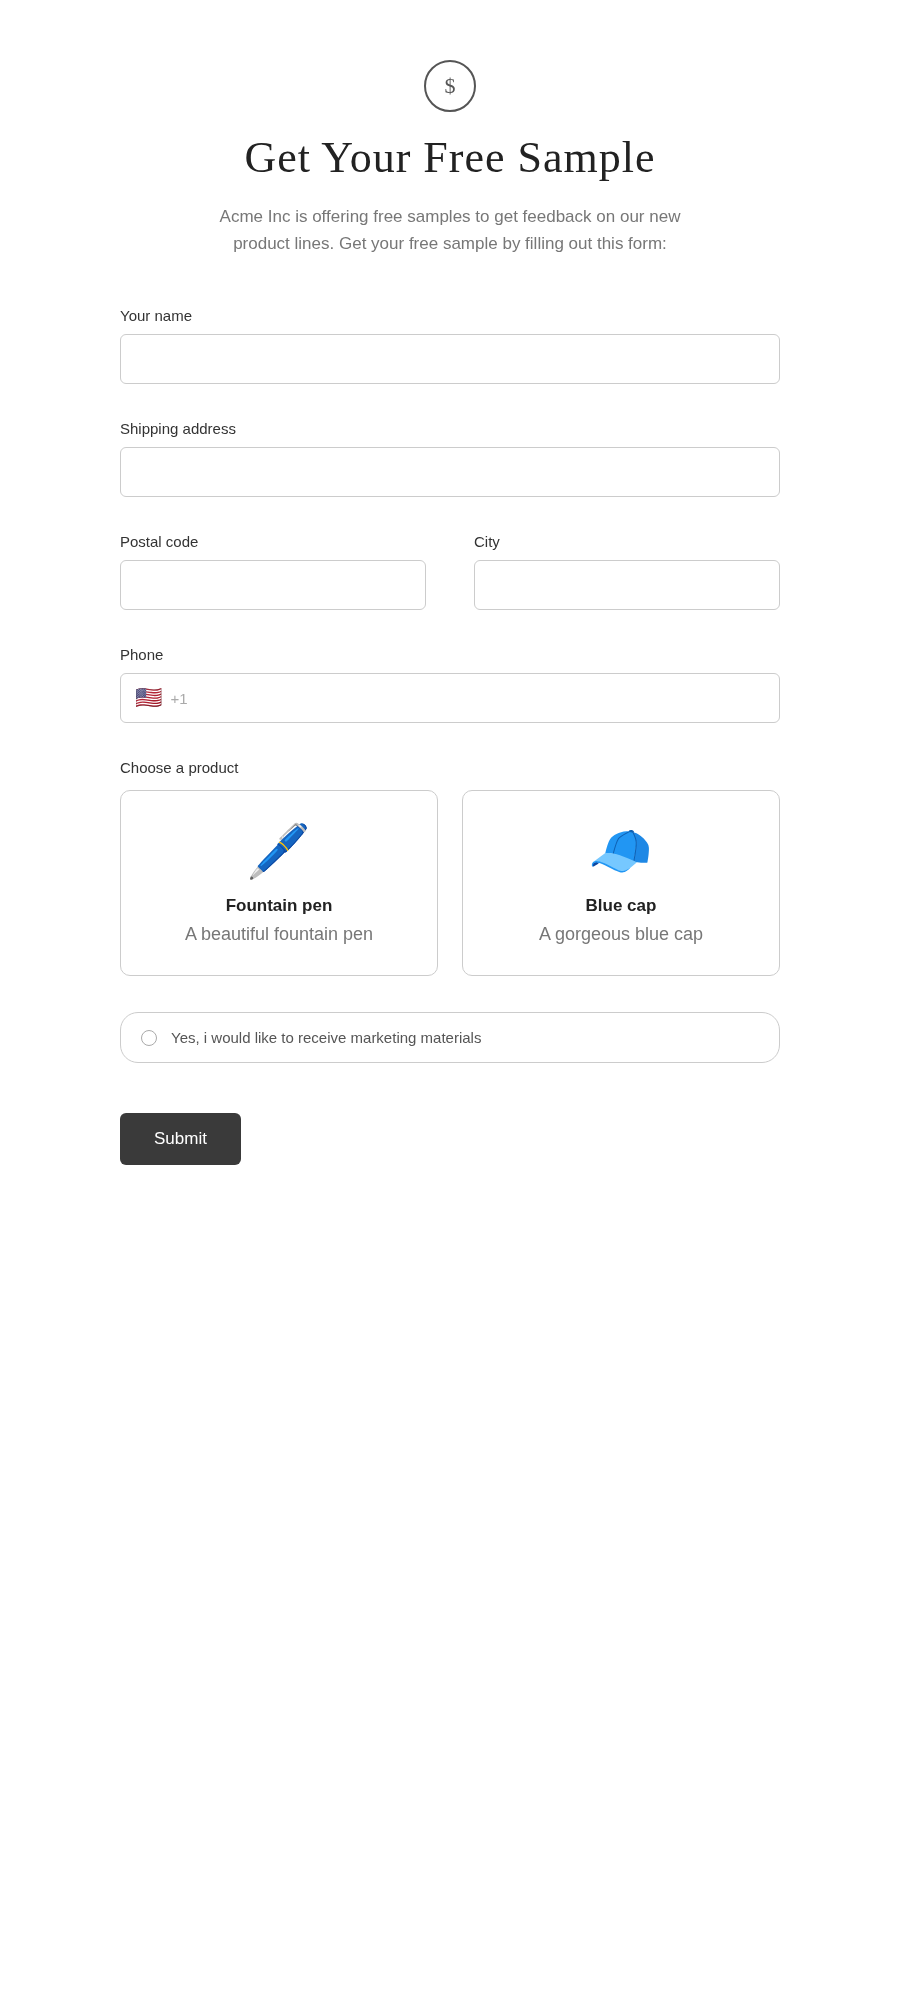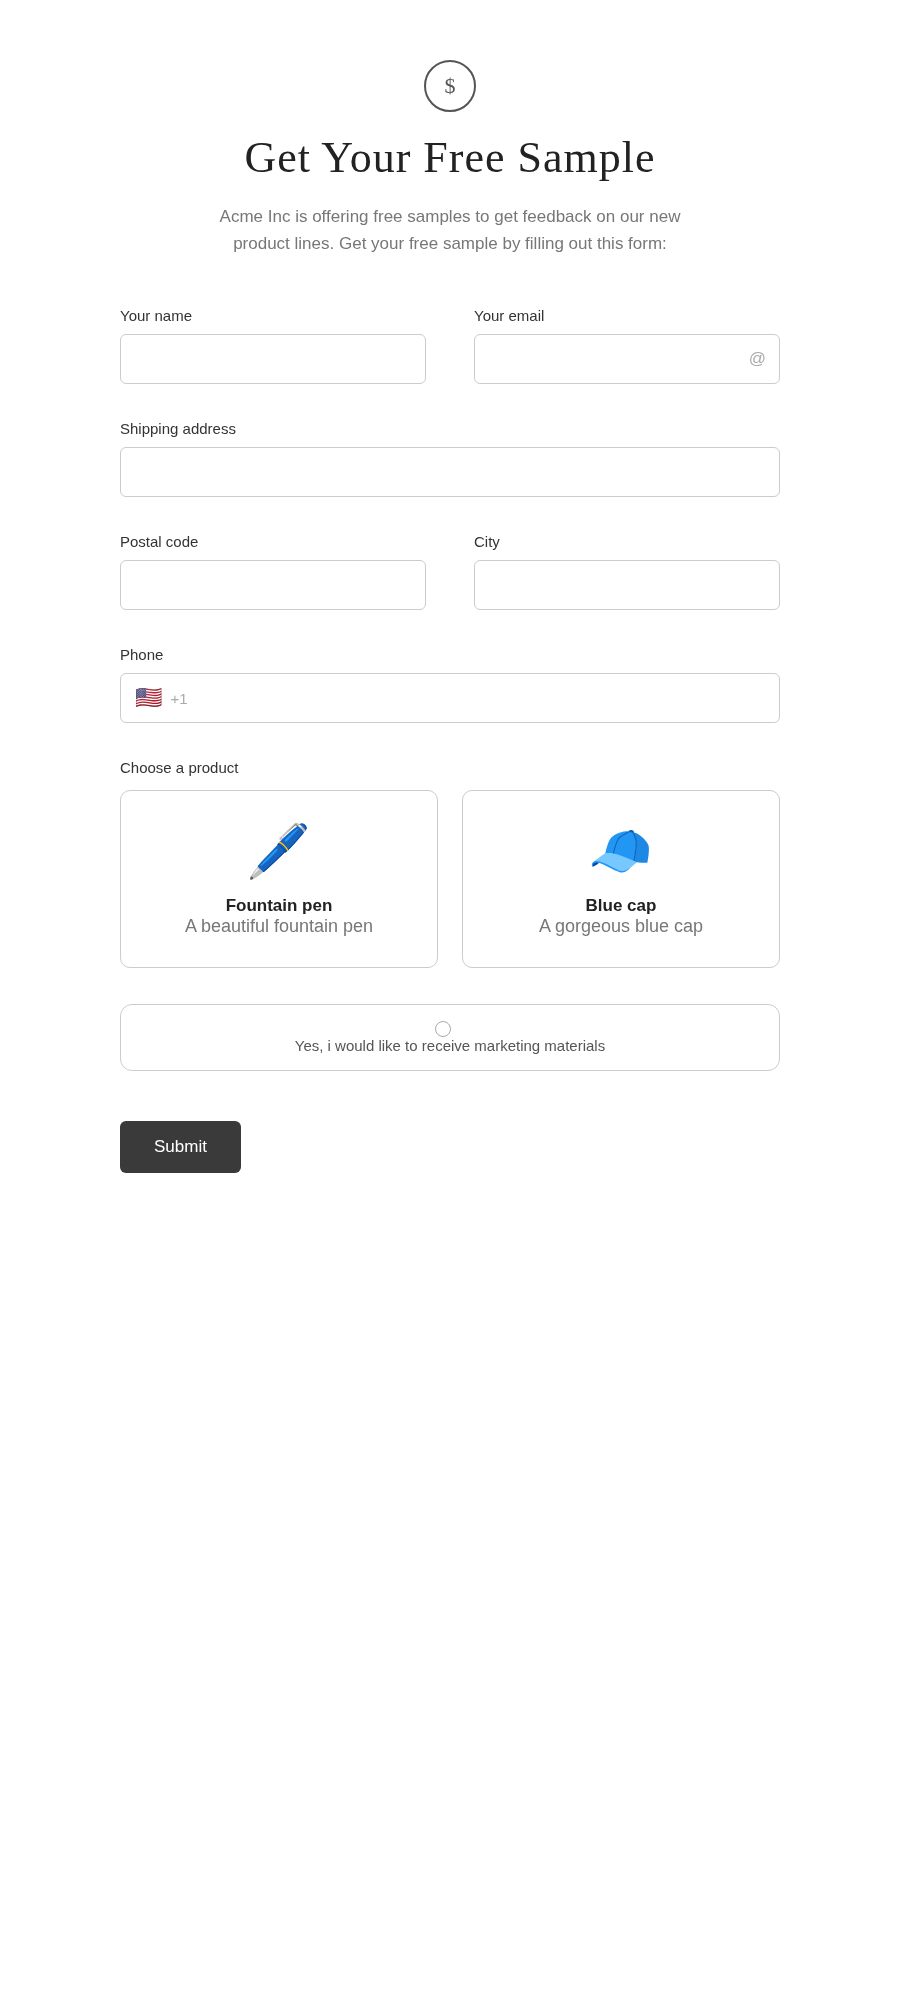"Your email" div.form-group { html: <div> <label>Your email</label> <div> <input> <span>@</span> </div> </div> -> none }
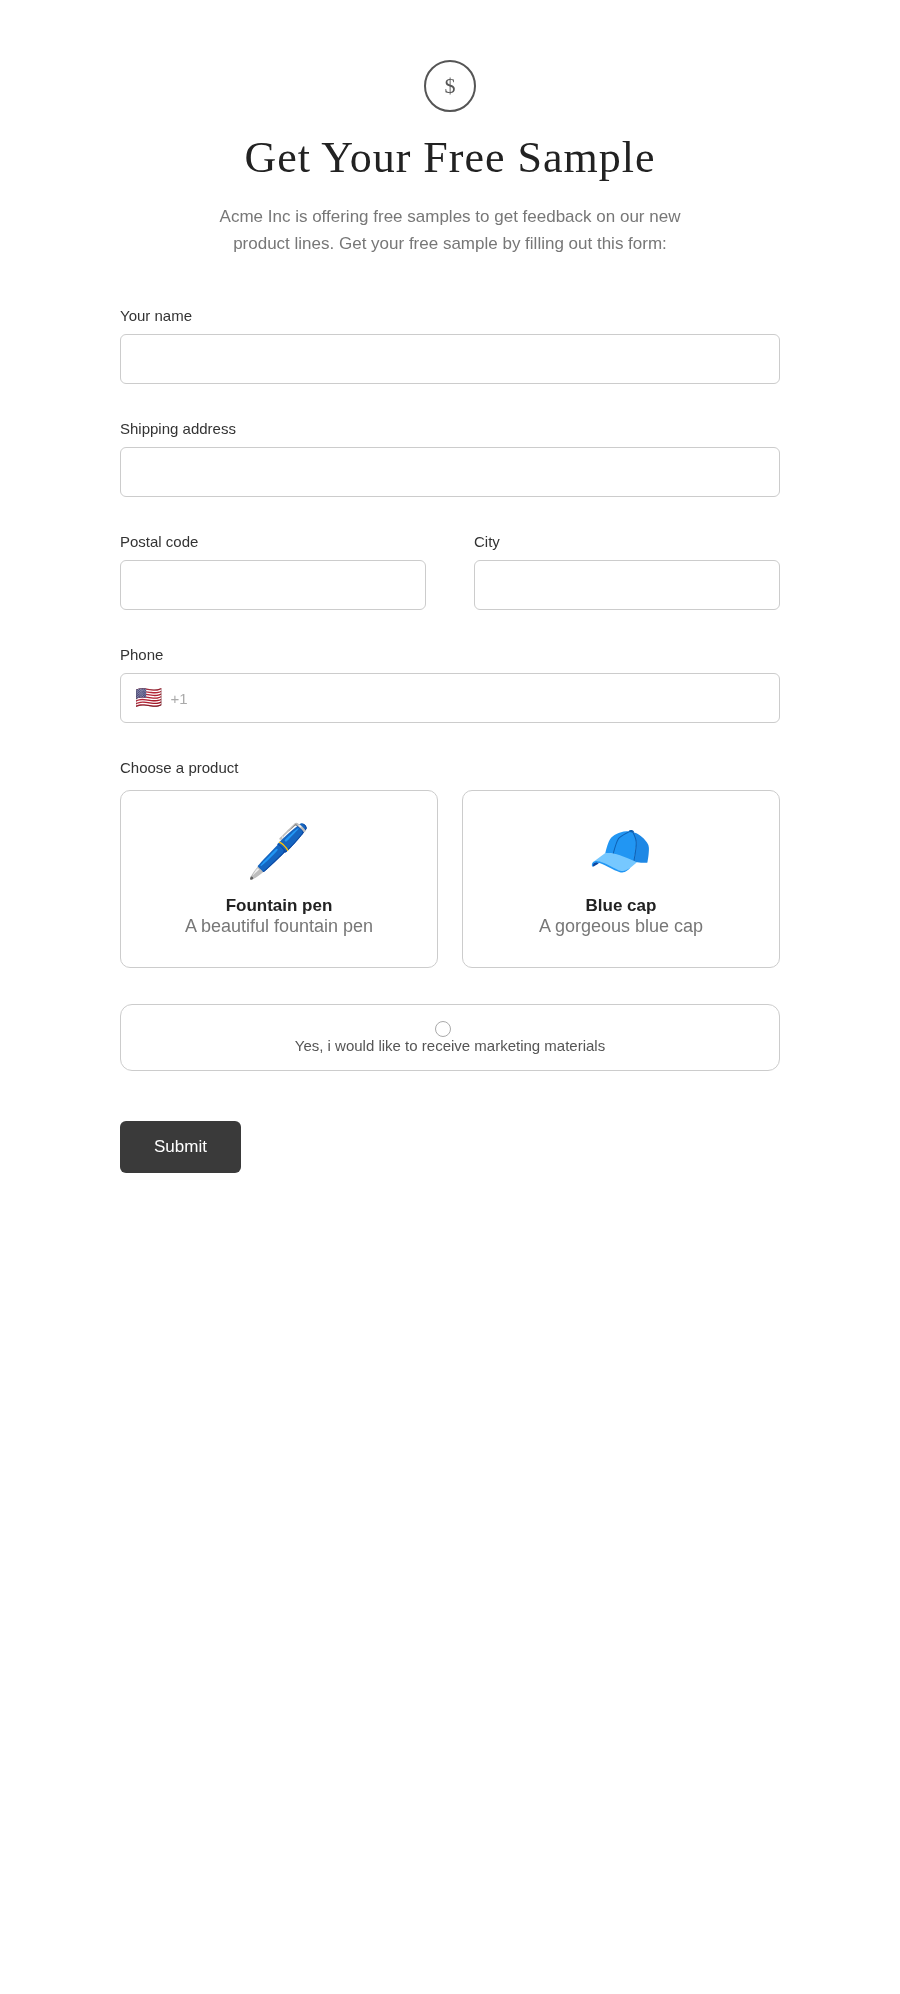"Fountain pen" .product-name { margin-bottom: none -> 8px }
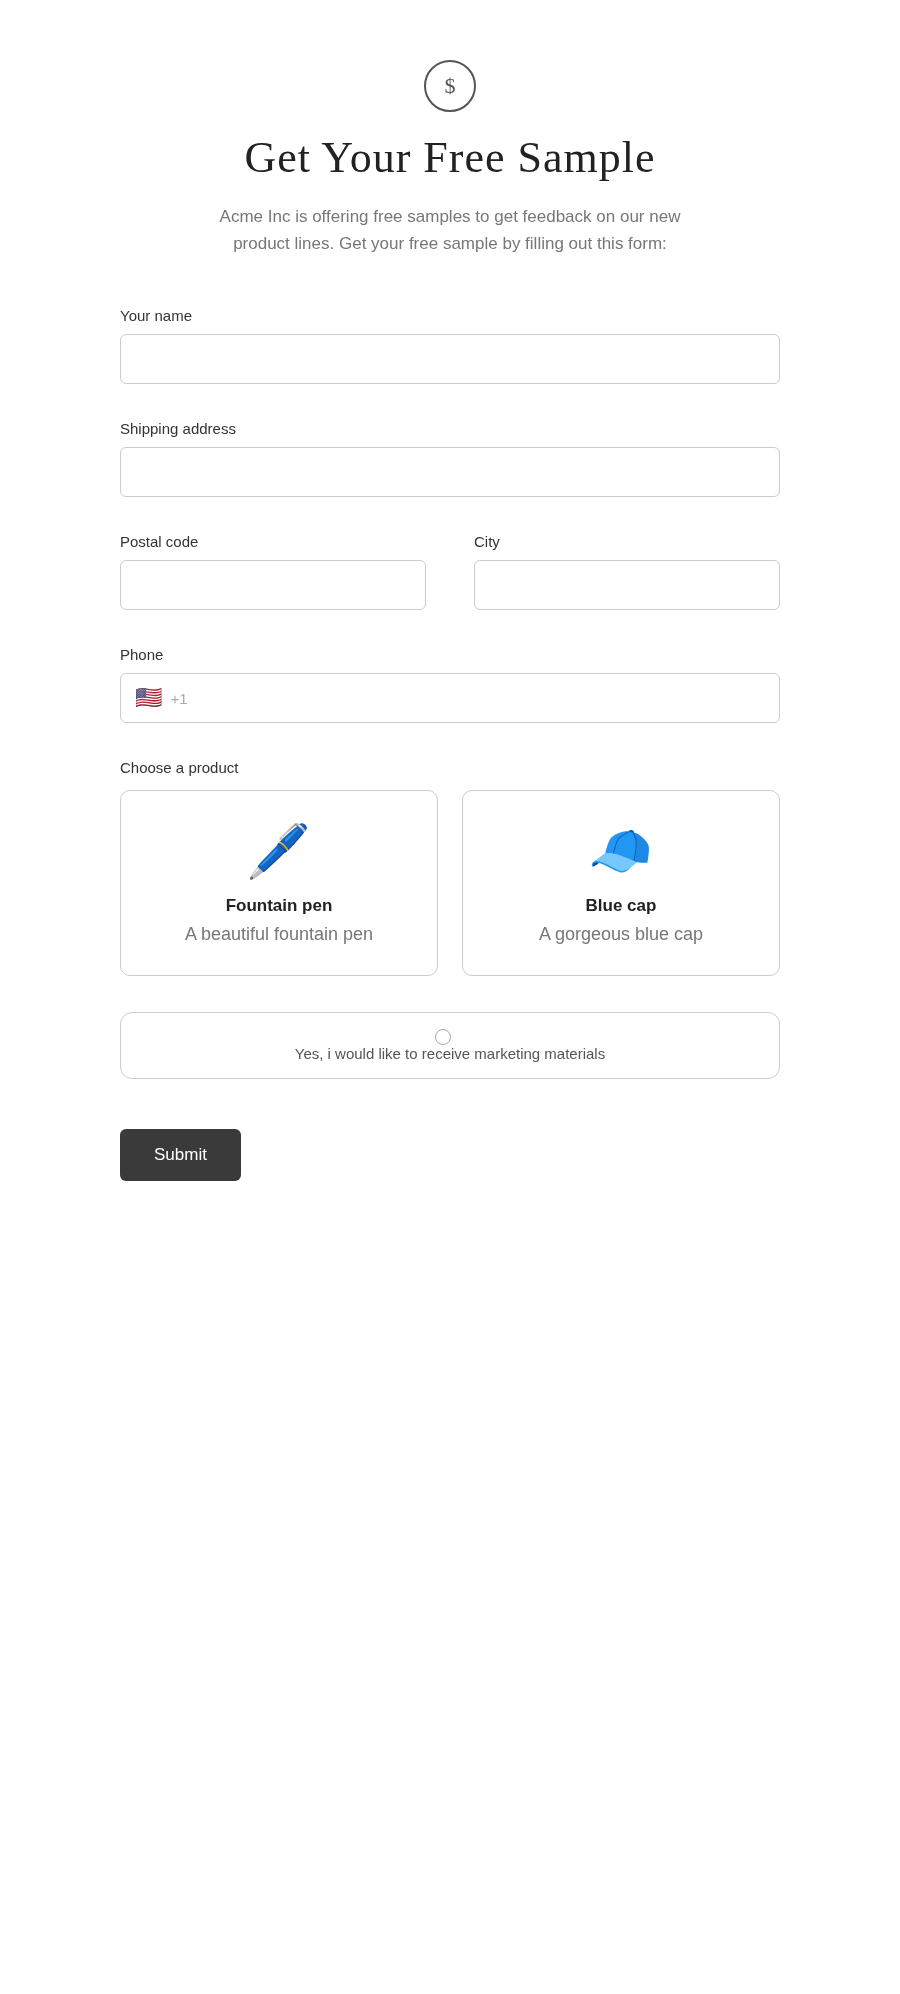"Yes, i would like to" .marketing-option { border-radius: 12px -> 18px; flex-direction: column -> none }
